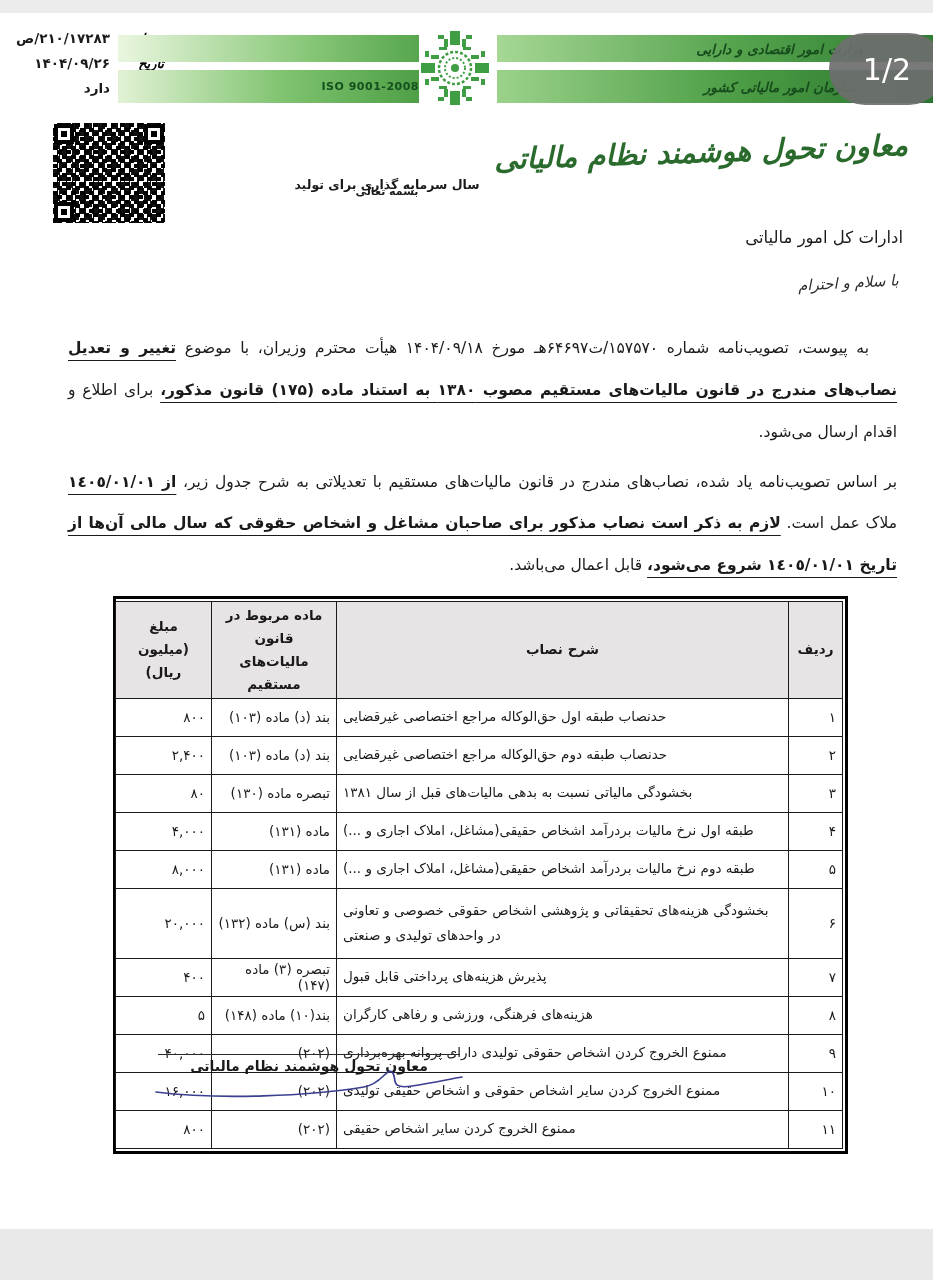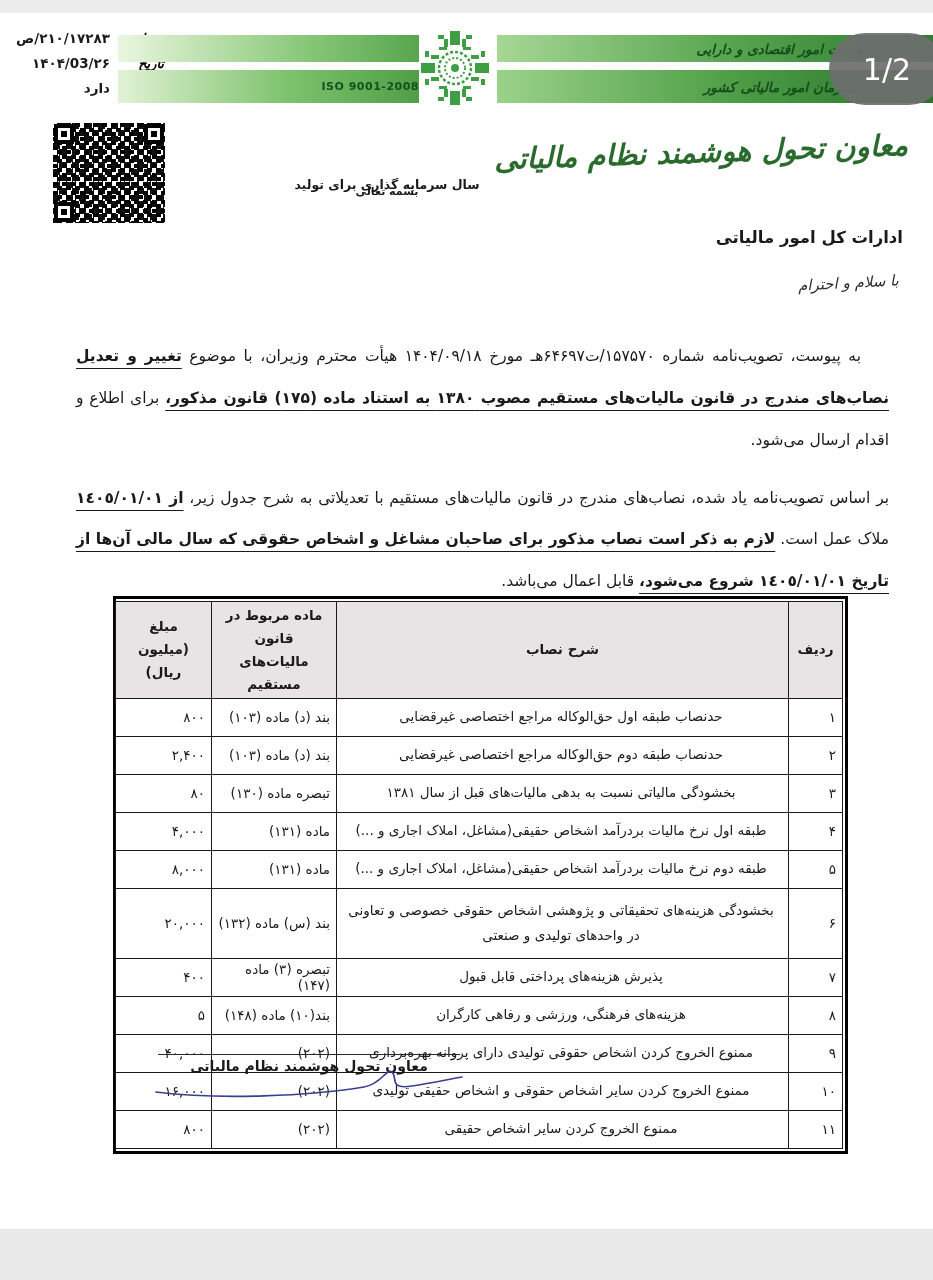"۱۴۰۴/03/۲۶" span.meta-value { text: ۱۴۰۴/03/۲۶ -> ۱۴۰۴/۰۹/۲۶ }
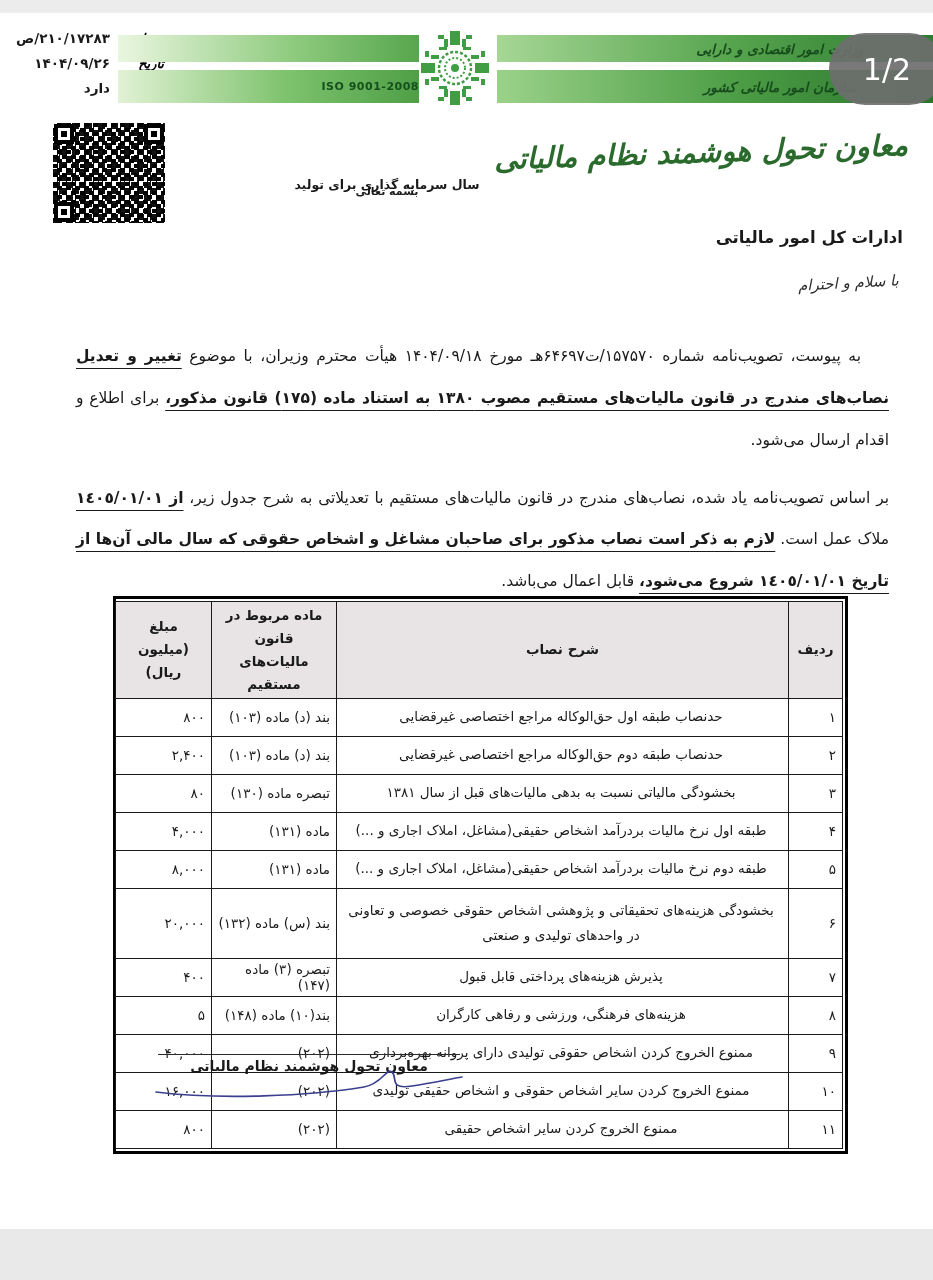"ادارات کل امور مالیاتی" .recipient { font-weight: bold -> normal }
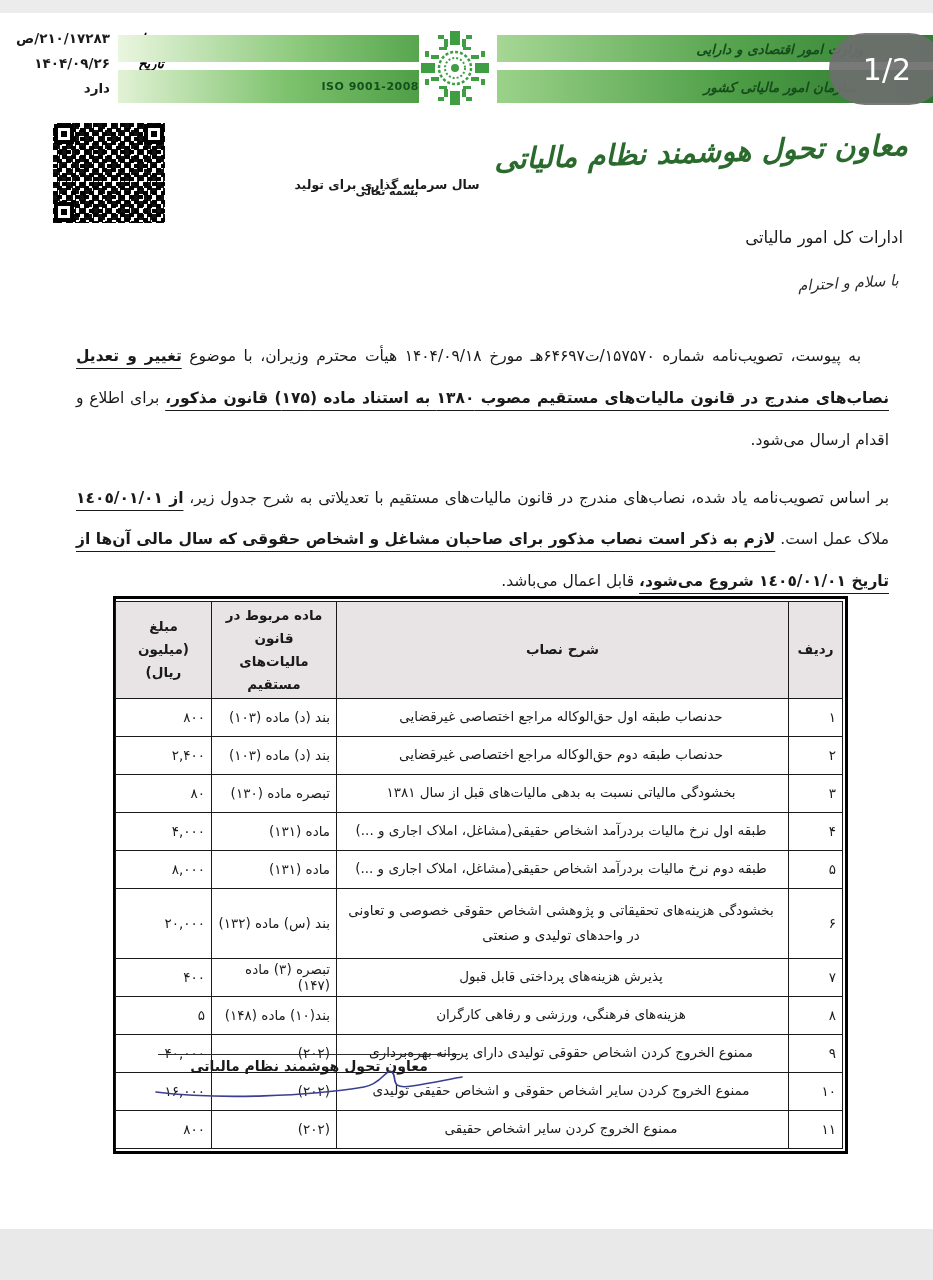"به پیوست، تصویب‌نامه شماره" .body-text p { margin: 16px -> 8px }
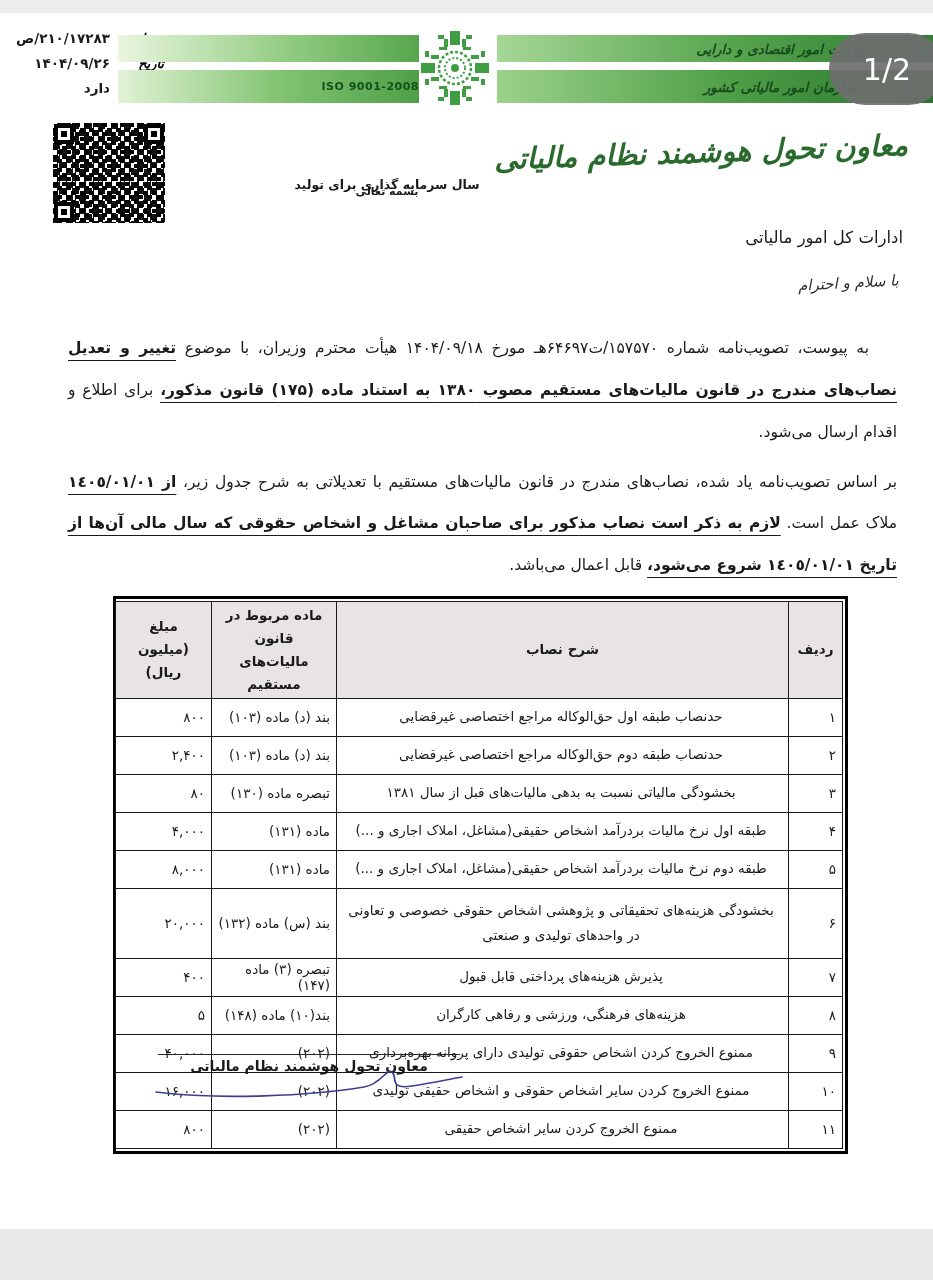"حدنصاب طبقه اول حق‌الوکاله مراجع" td.desc { text-align: center -> left }
